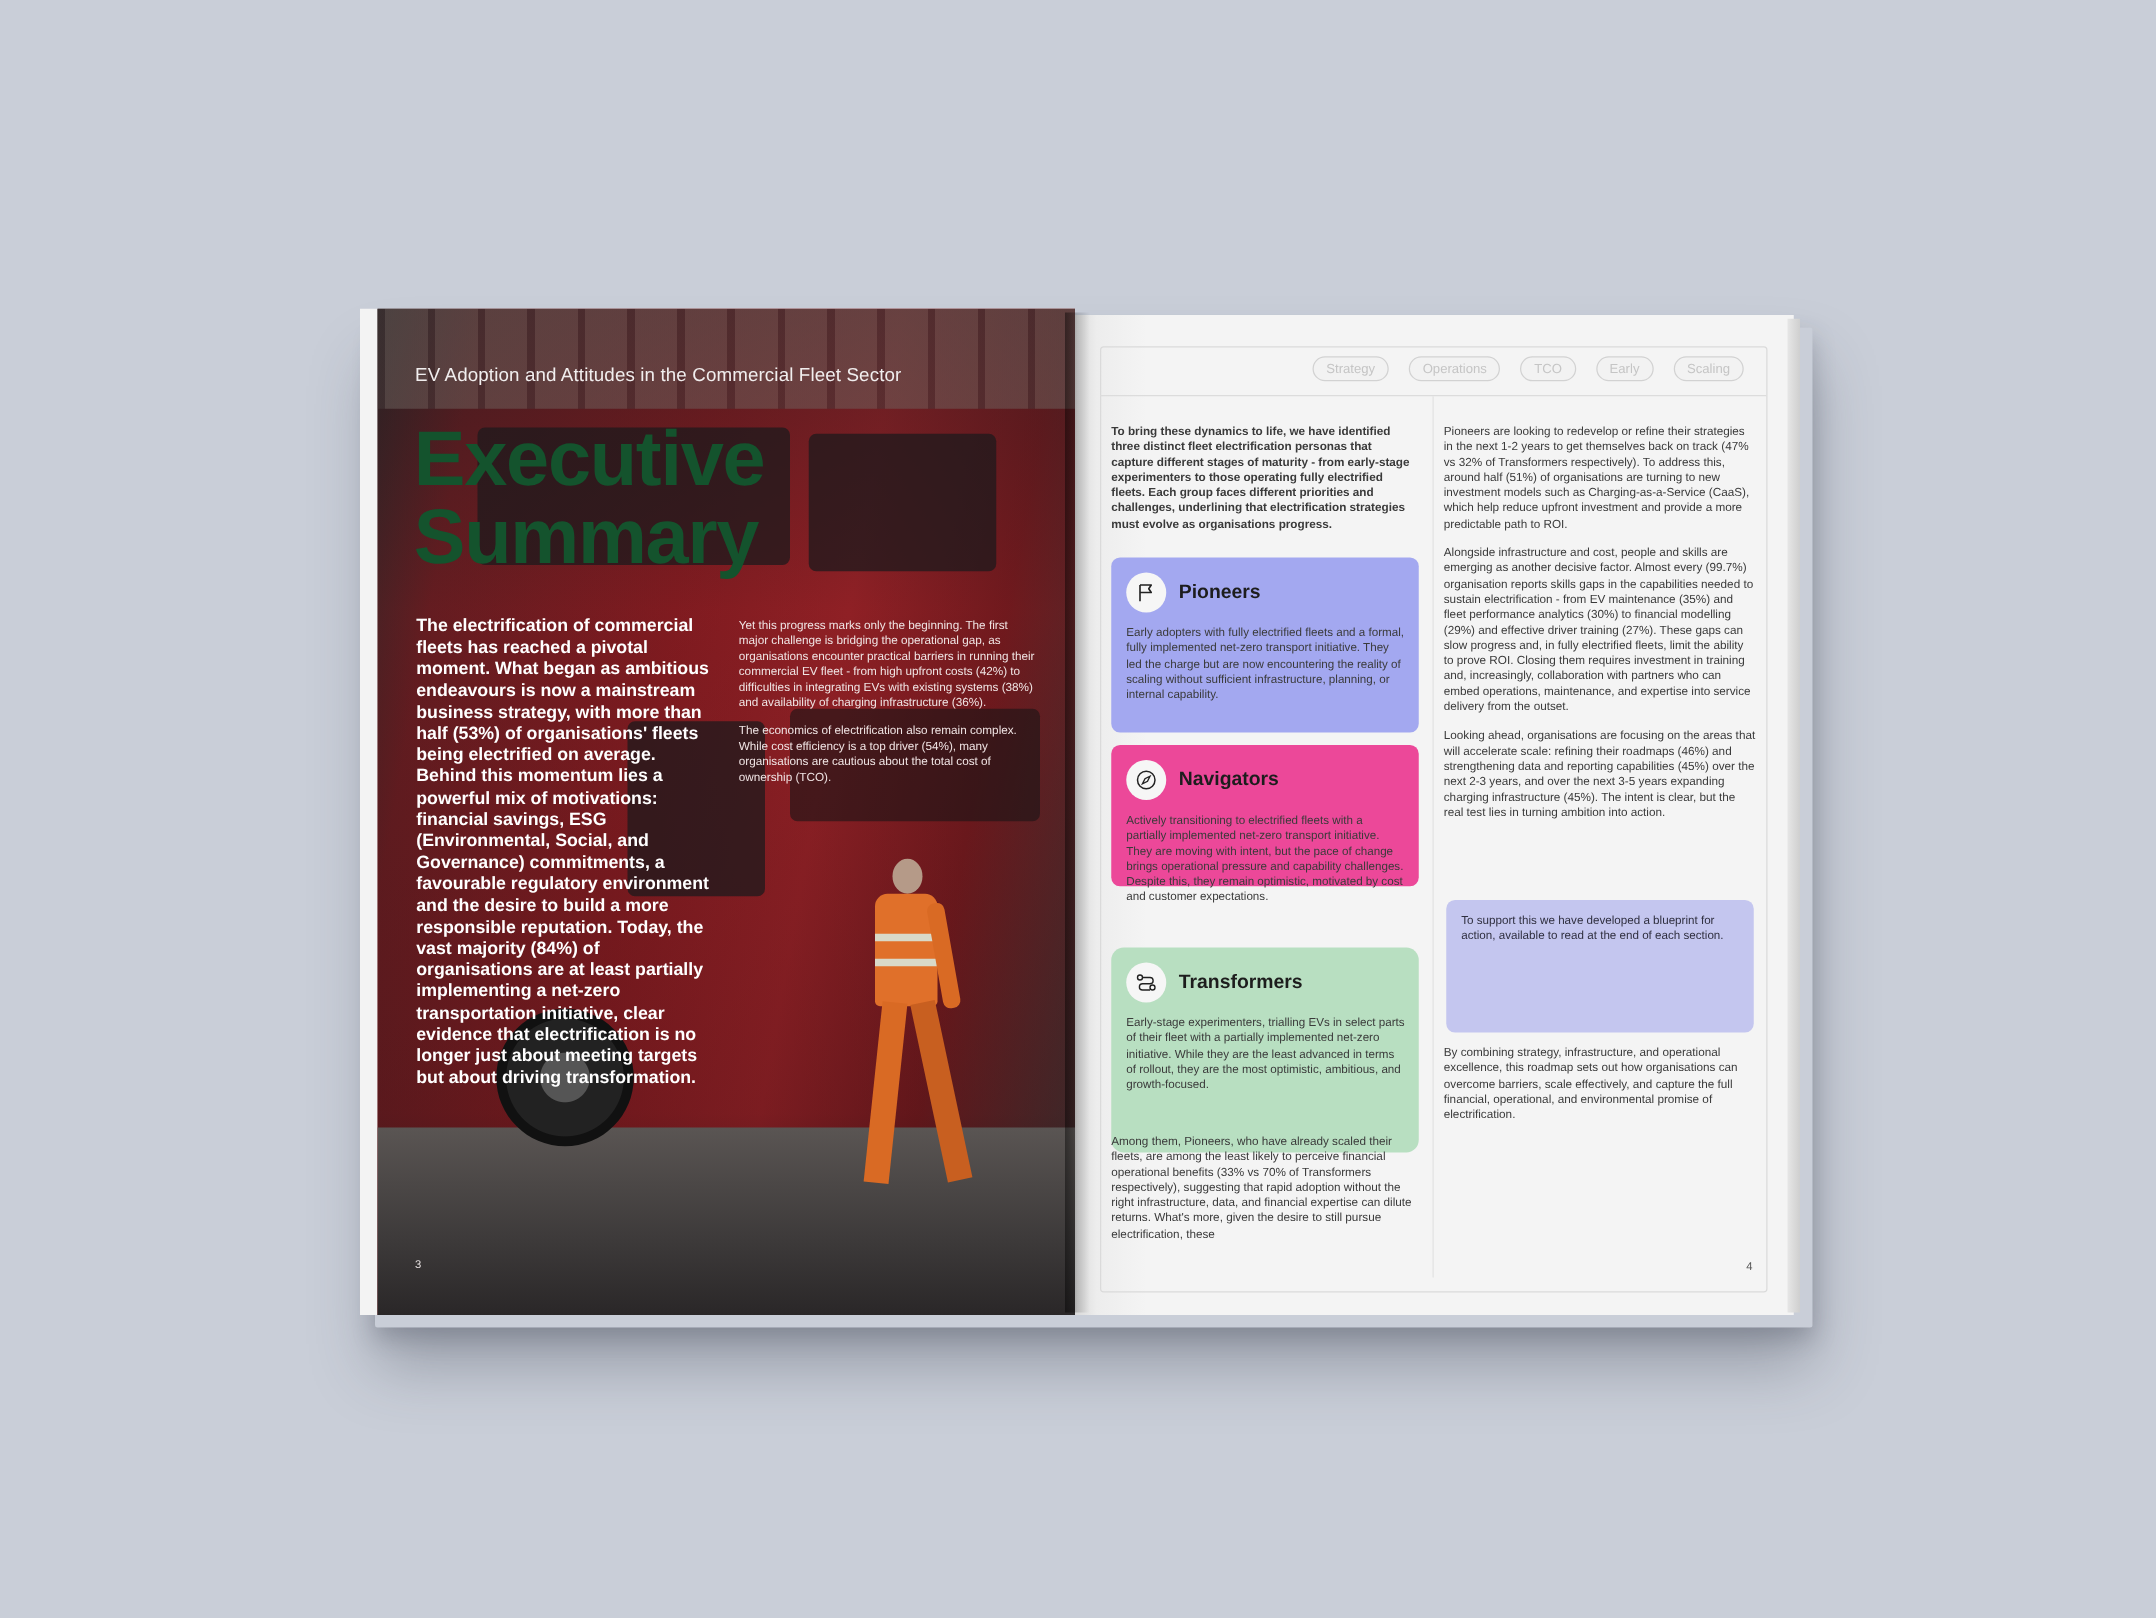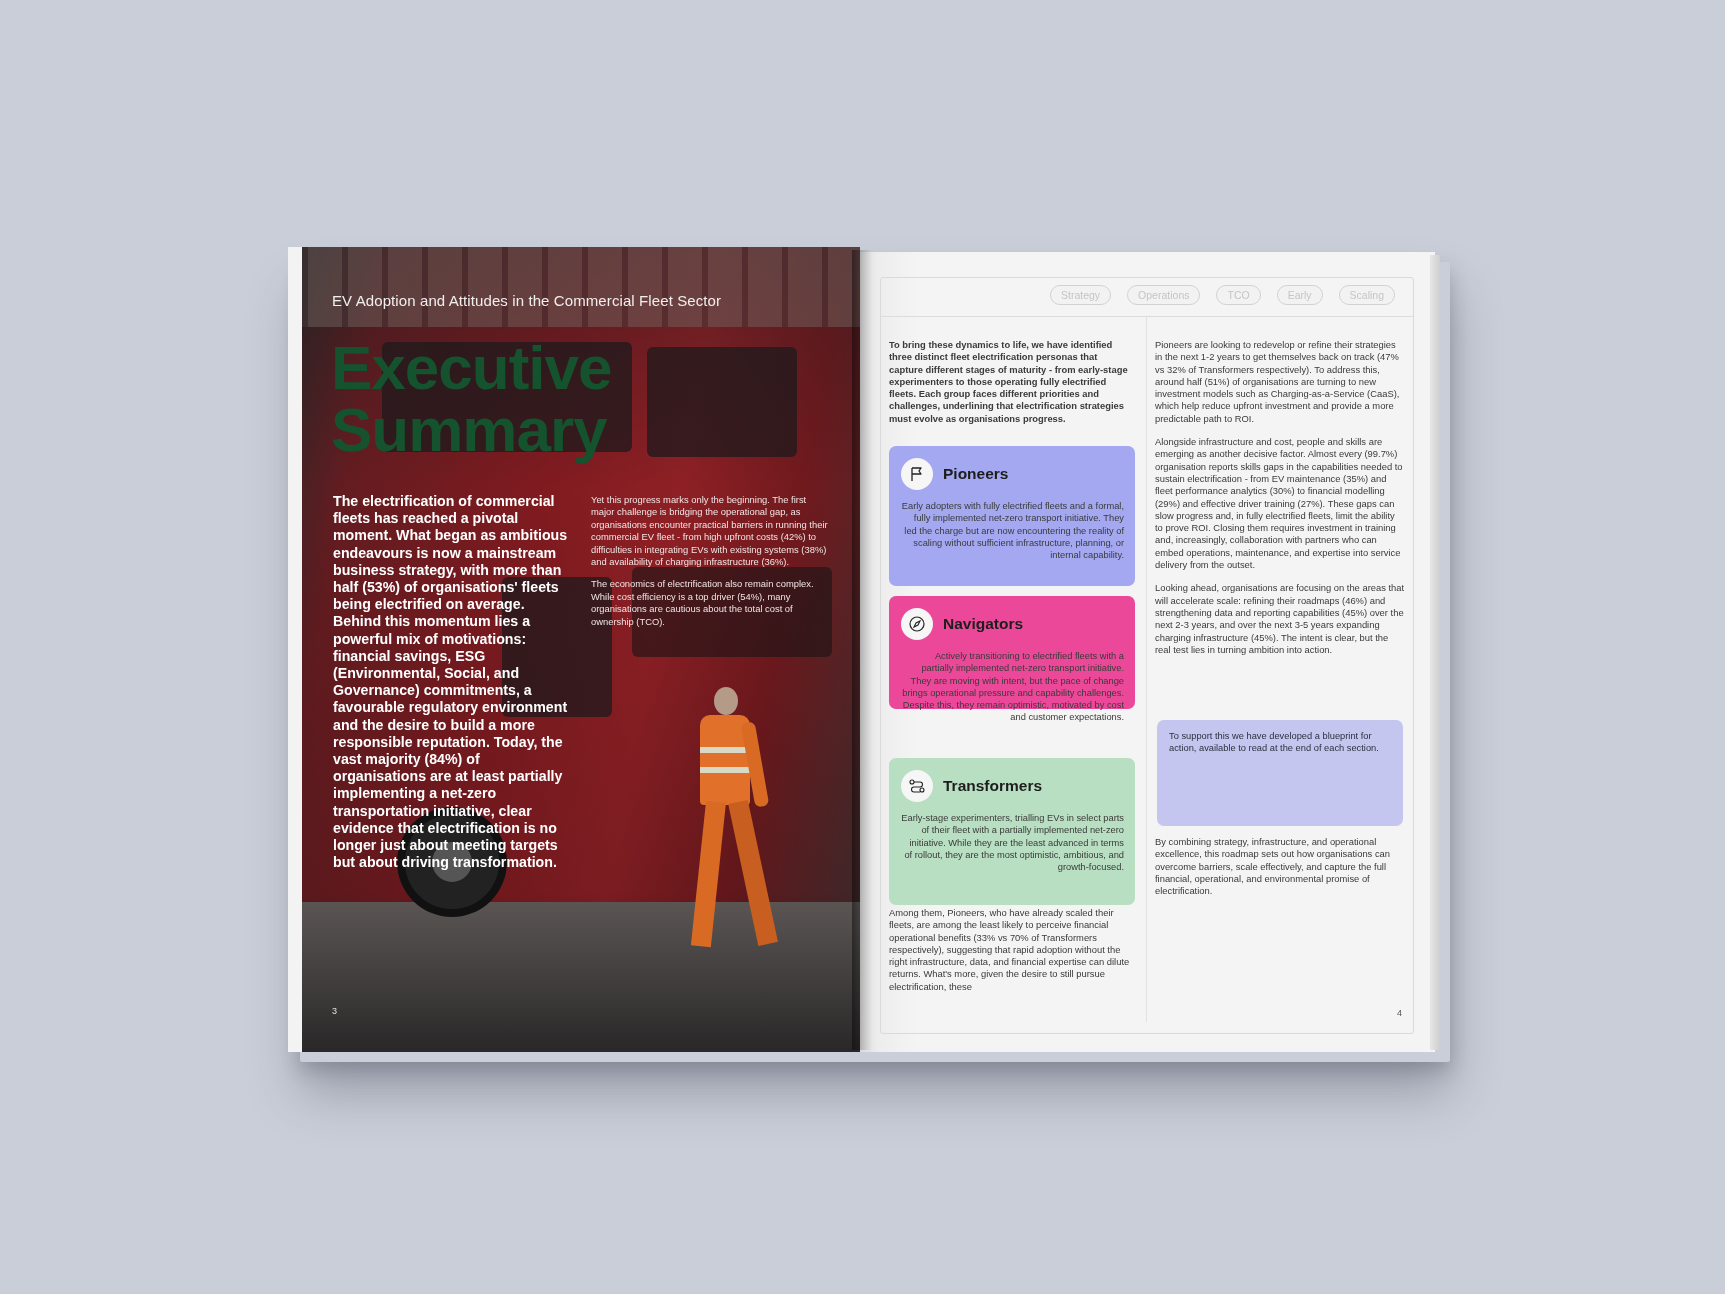"Pioneers" .persona { text-align: right -> none }
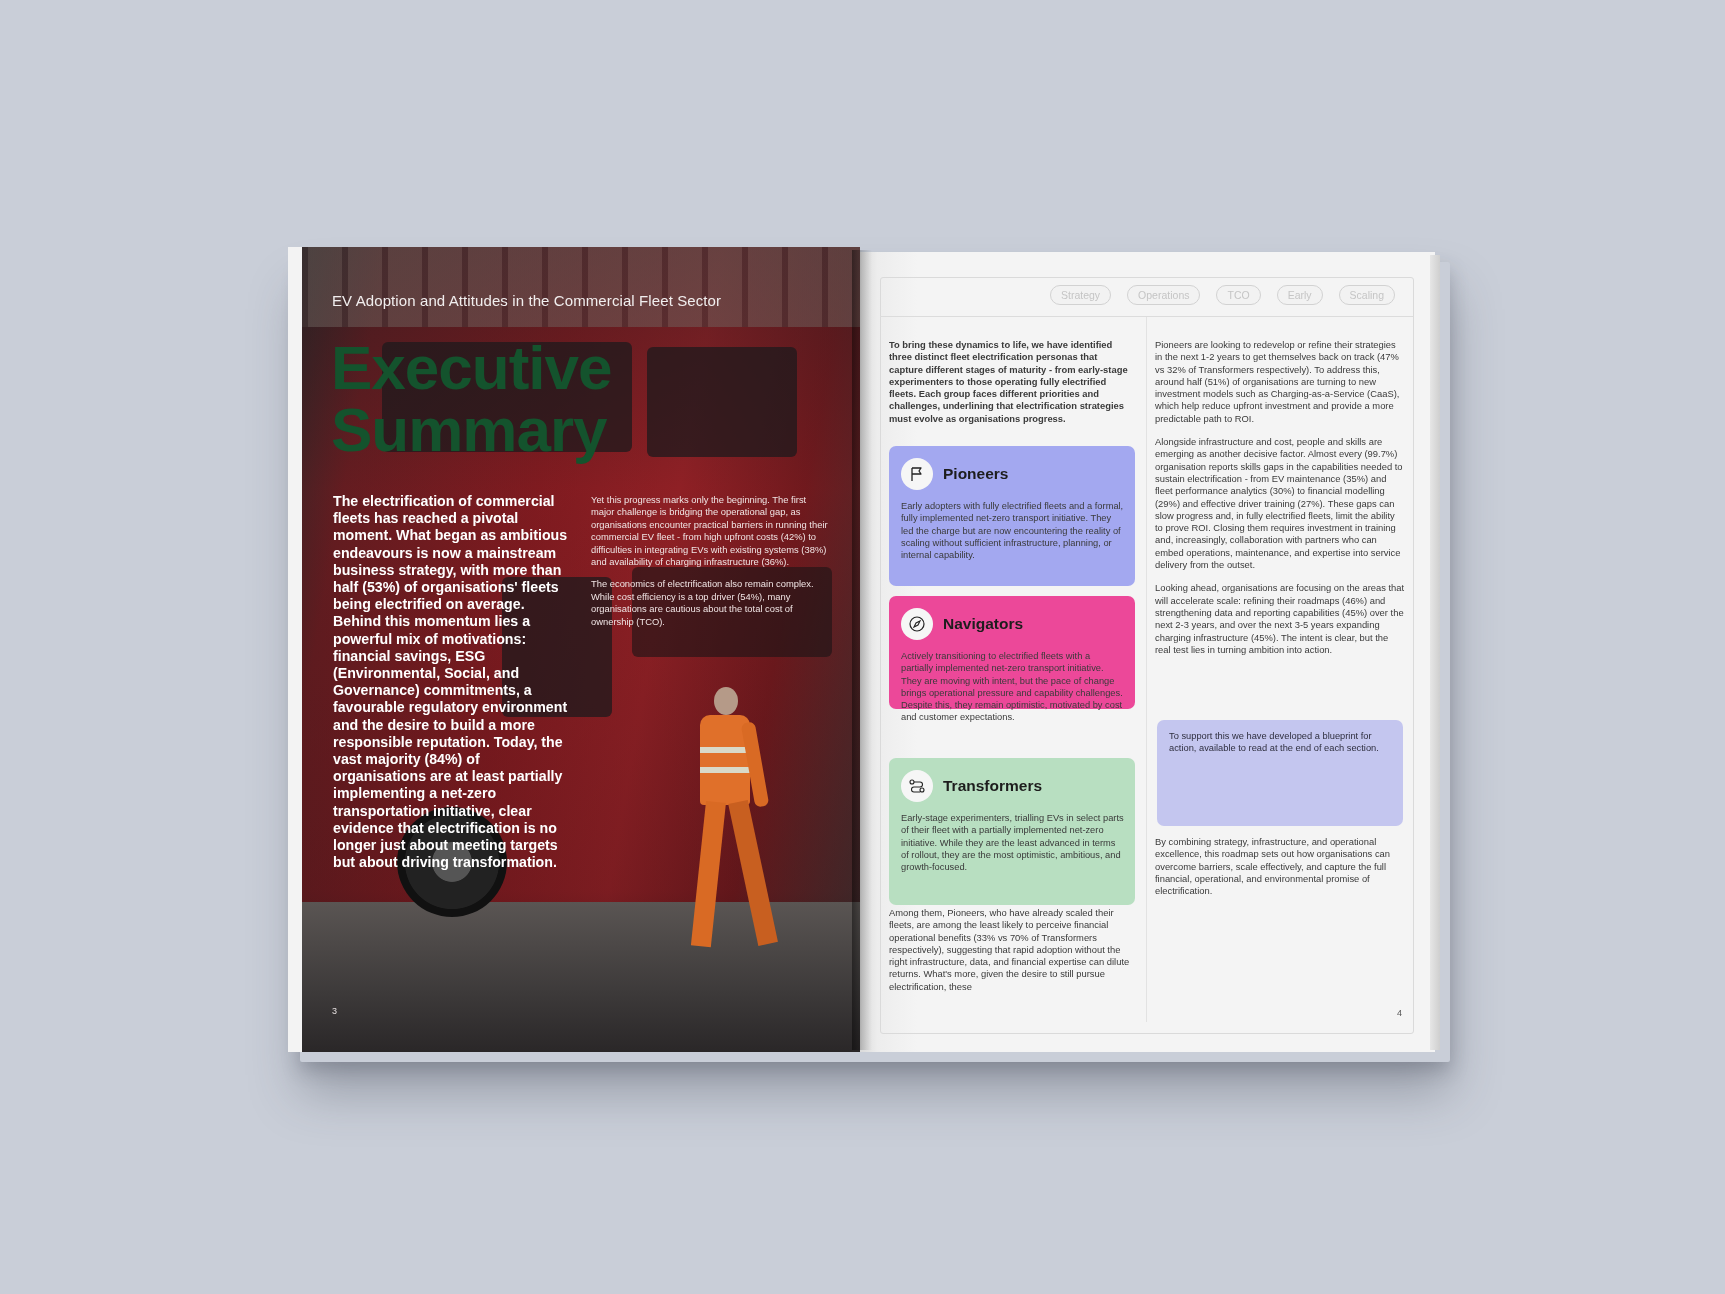"Transformers" .transformers { border-radius: none -> 10px; height: 147px -> 164px }
